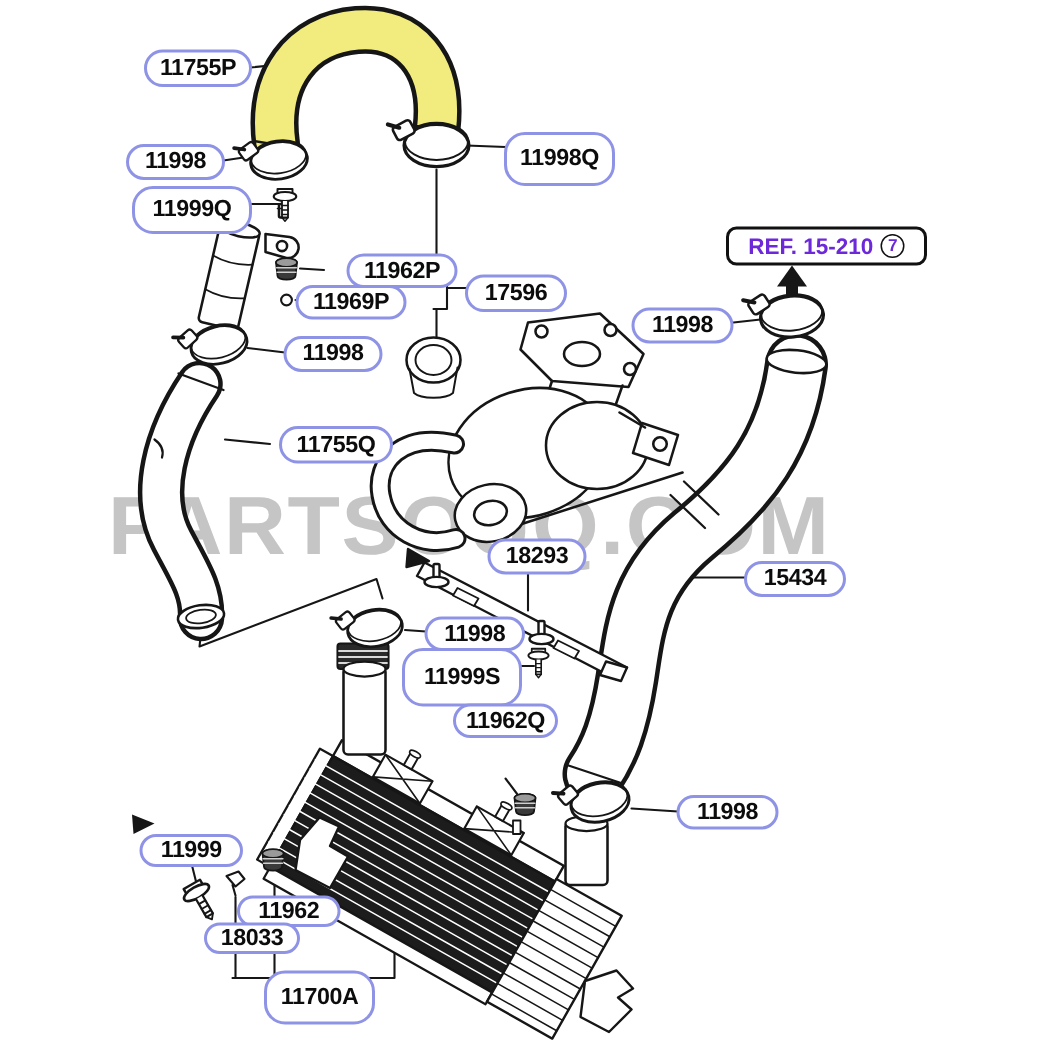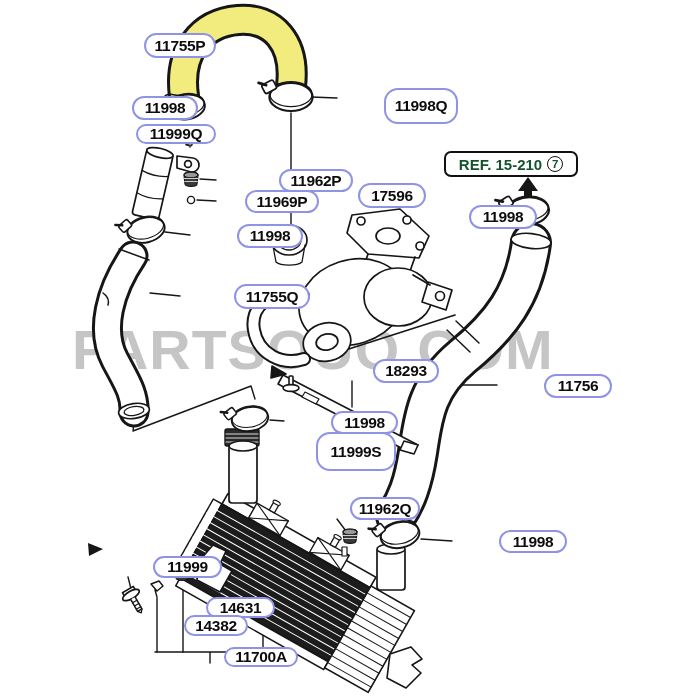"11755P" .callout { margin-left: 48px -> none }
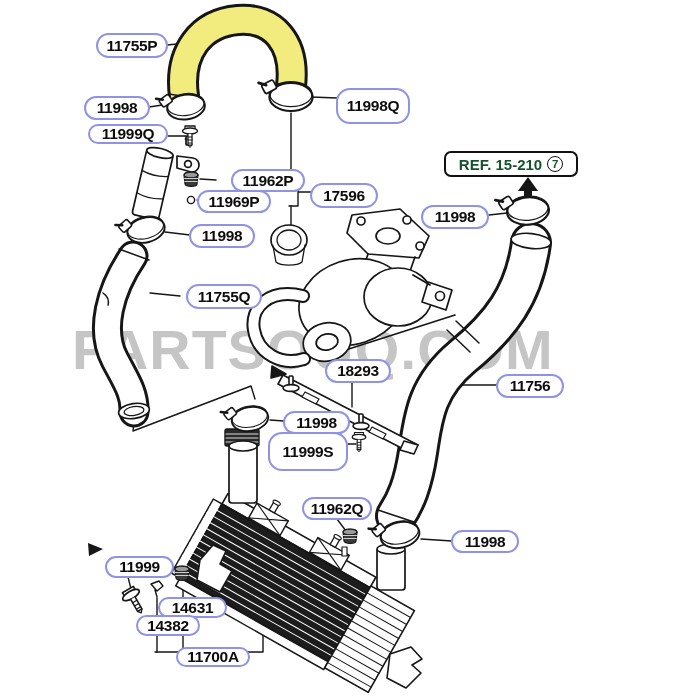"11999Q" div.callout { height: 20px -> 32px }
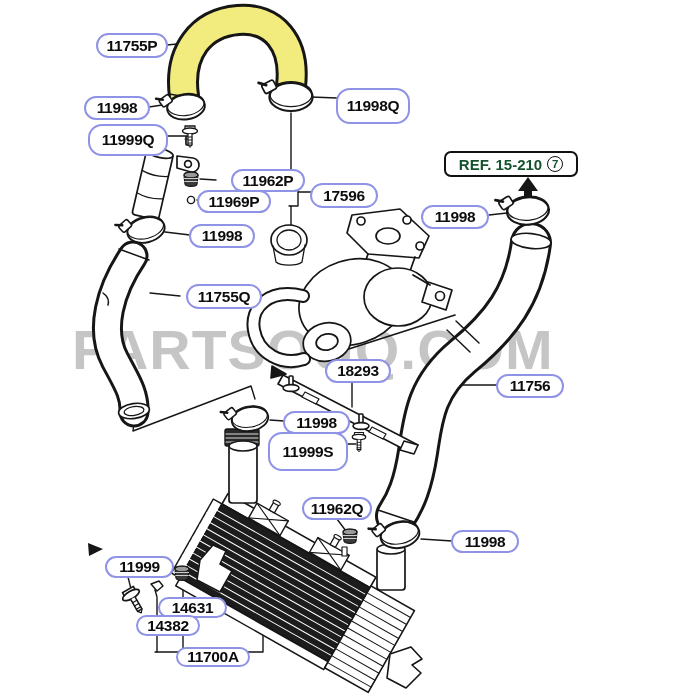"REF. 15-210" .refnote { color: #14532d -> #6d28d9; margin-left: none -> 40px }
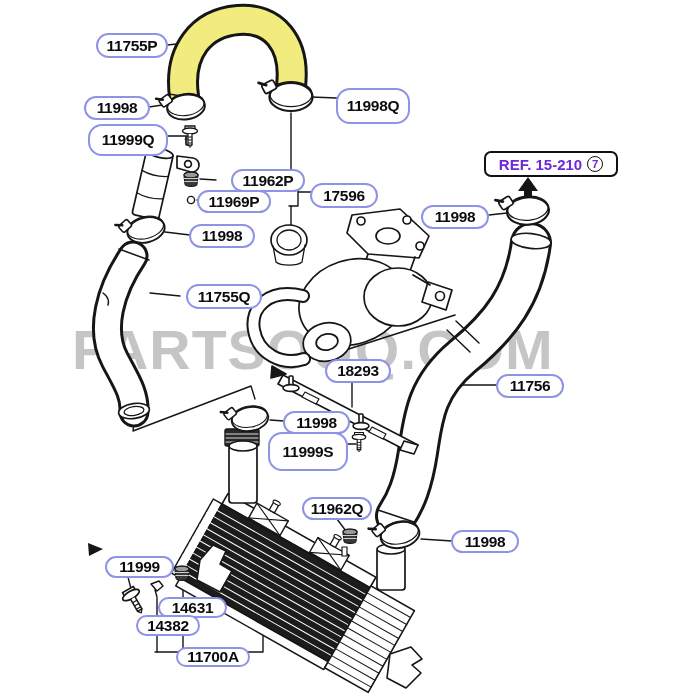"11756" div.callout { text: 11756 -> 15434 }
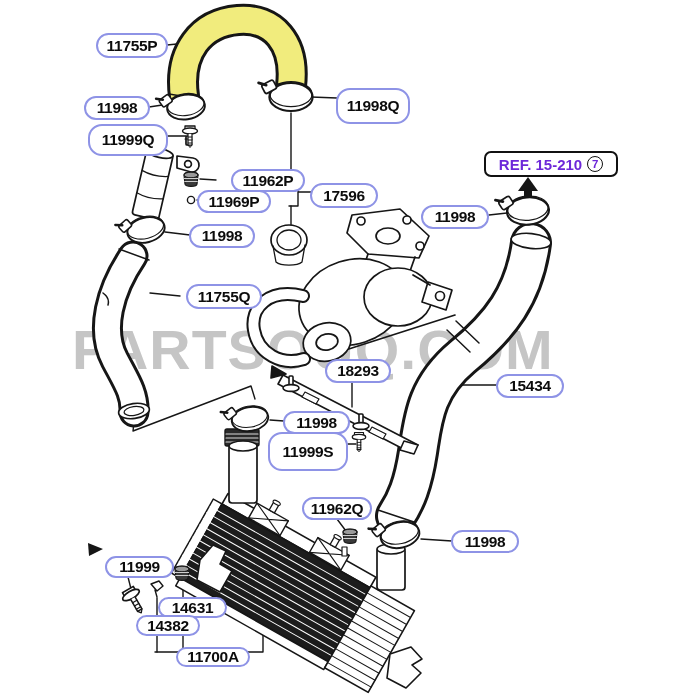"11962Q" div.callout { top: 497px -> 469px }
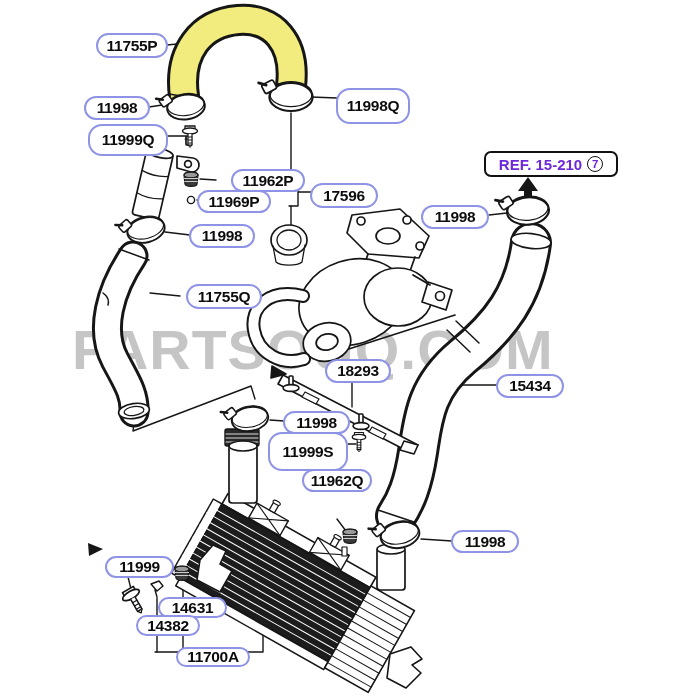"11999" div.callout { left: 105px -> 93px }
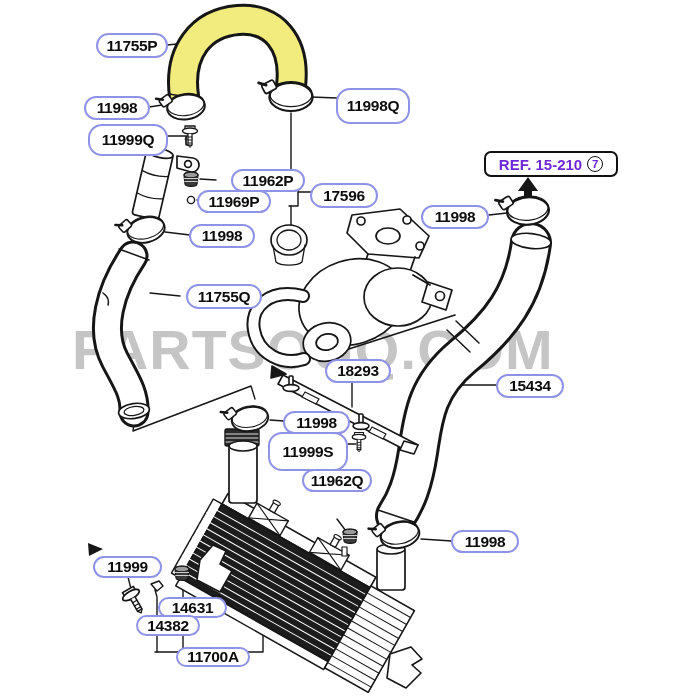"14631" div.callout { text: 14631 -> 11962 }
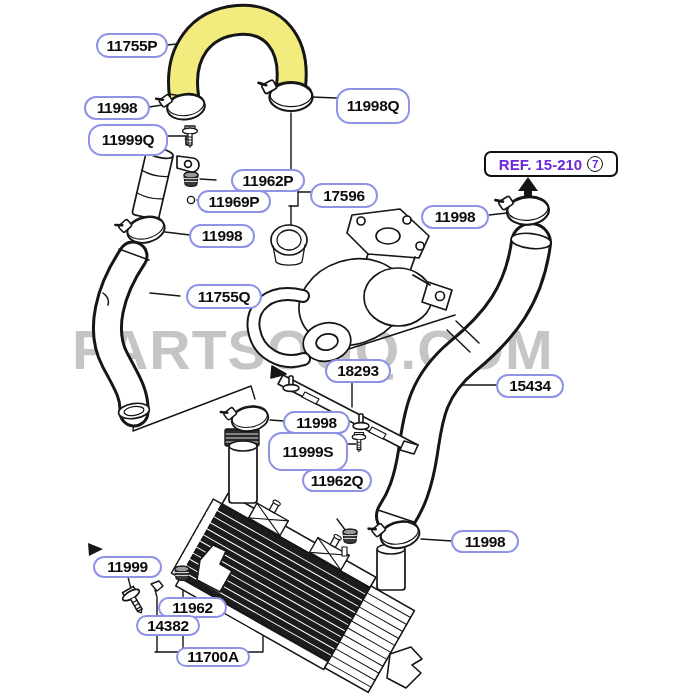"14382" div.callout { text: 14382 -> 18033 }
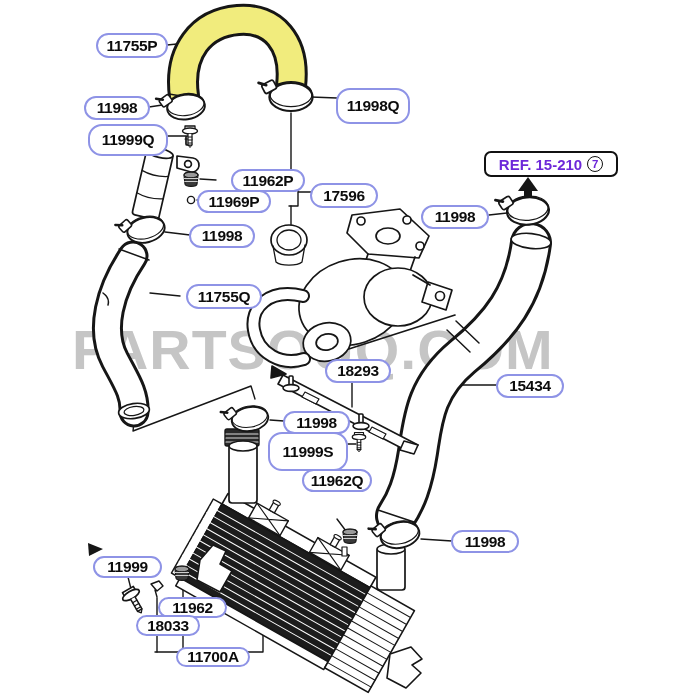"11700A" div.callout { height: 20px -> 36px }
